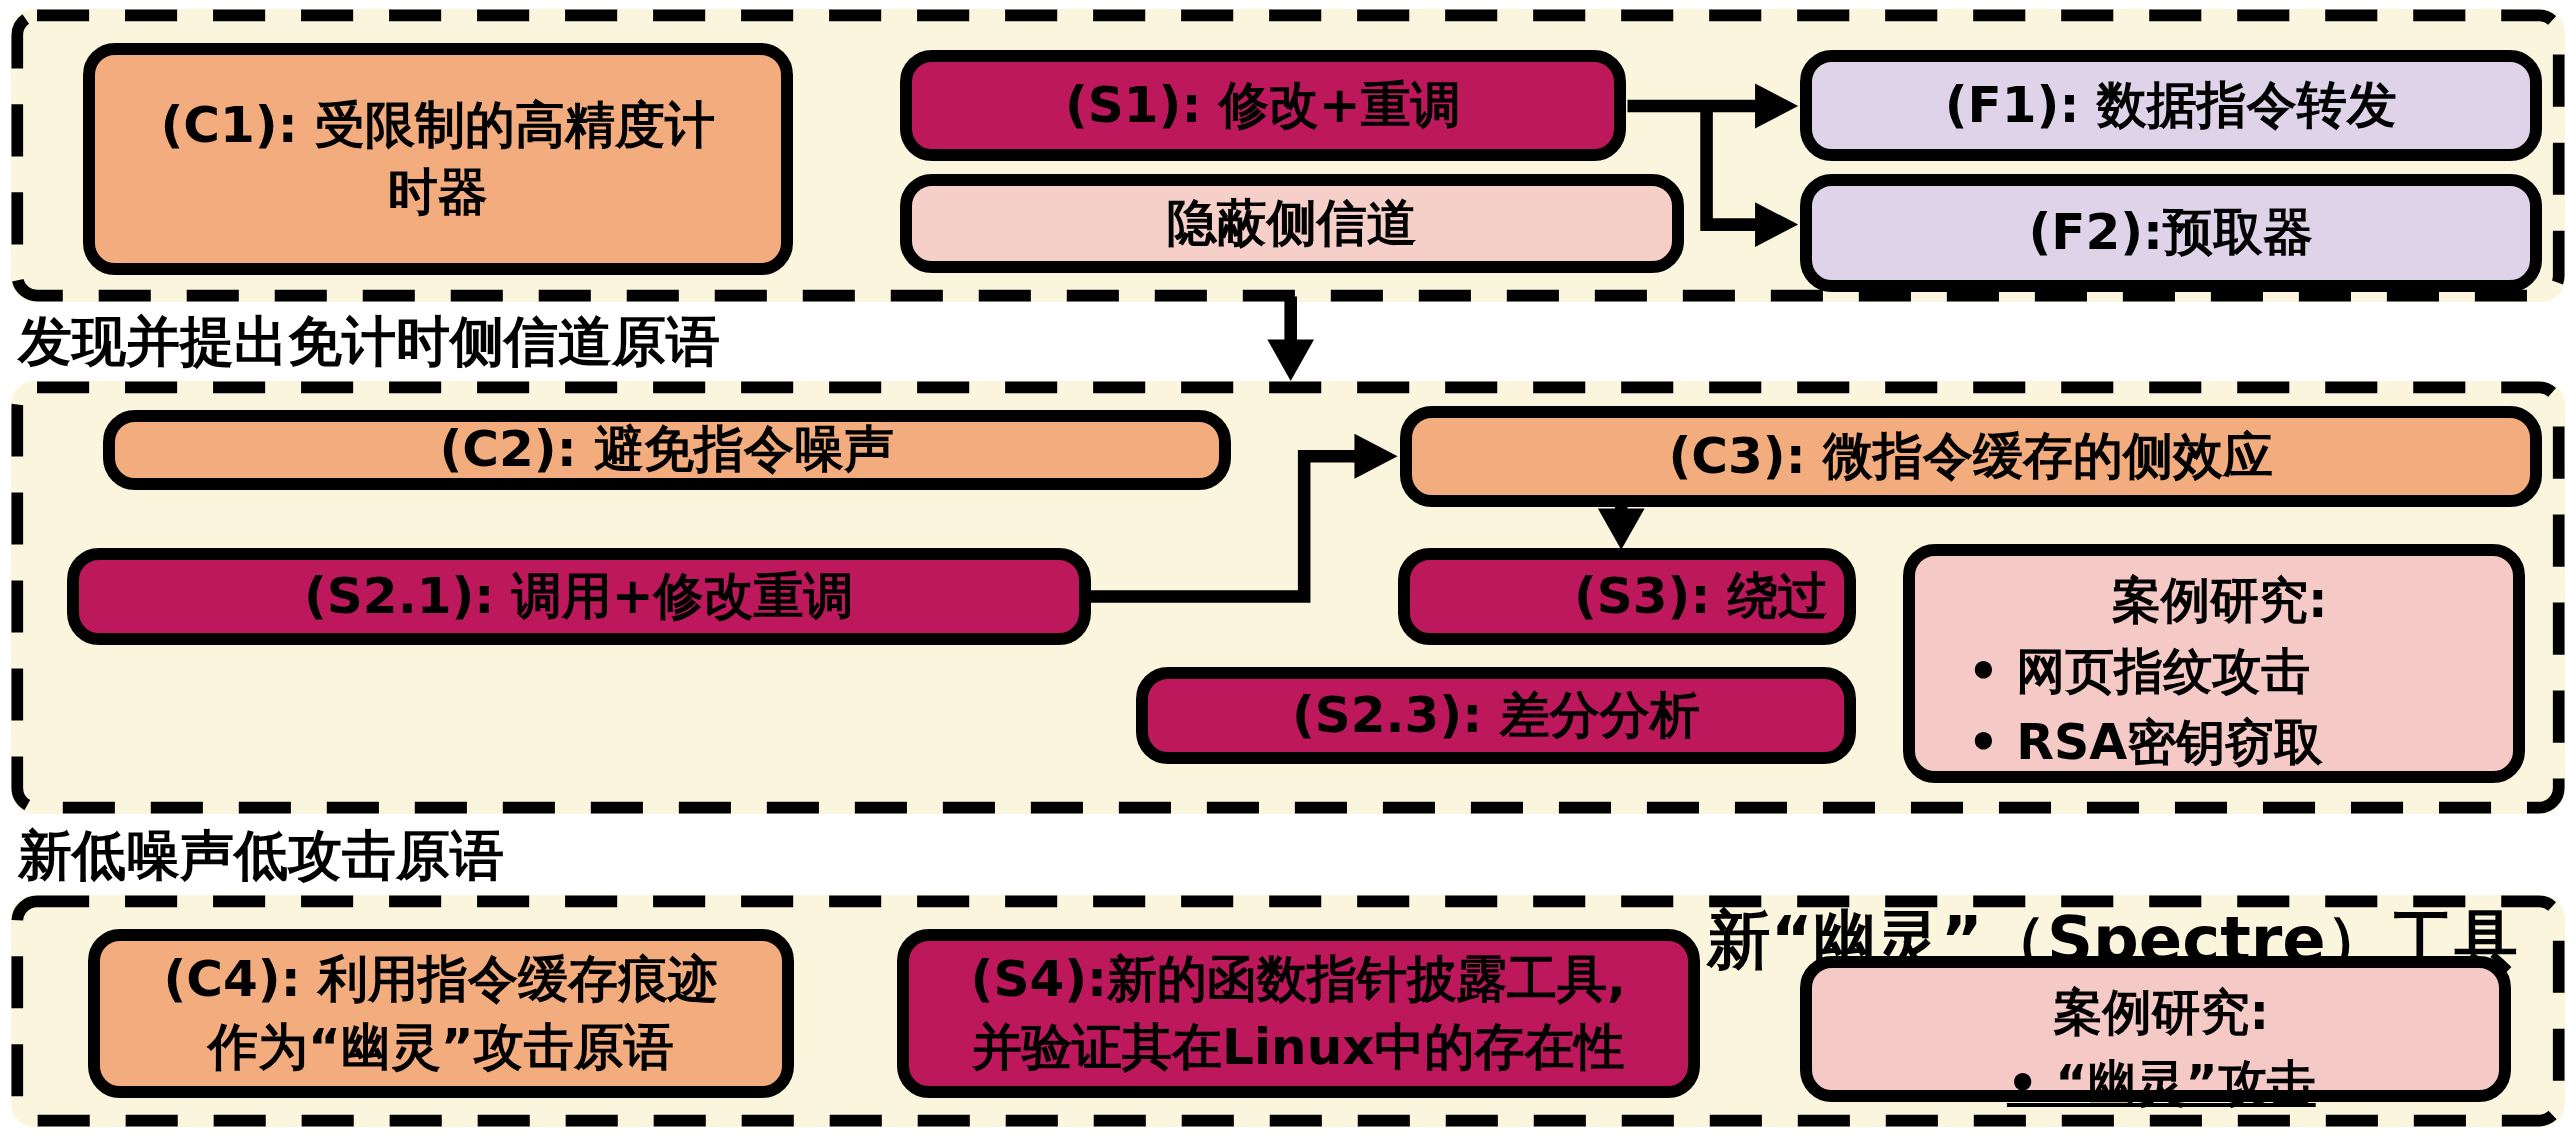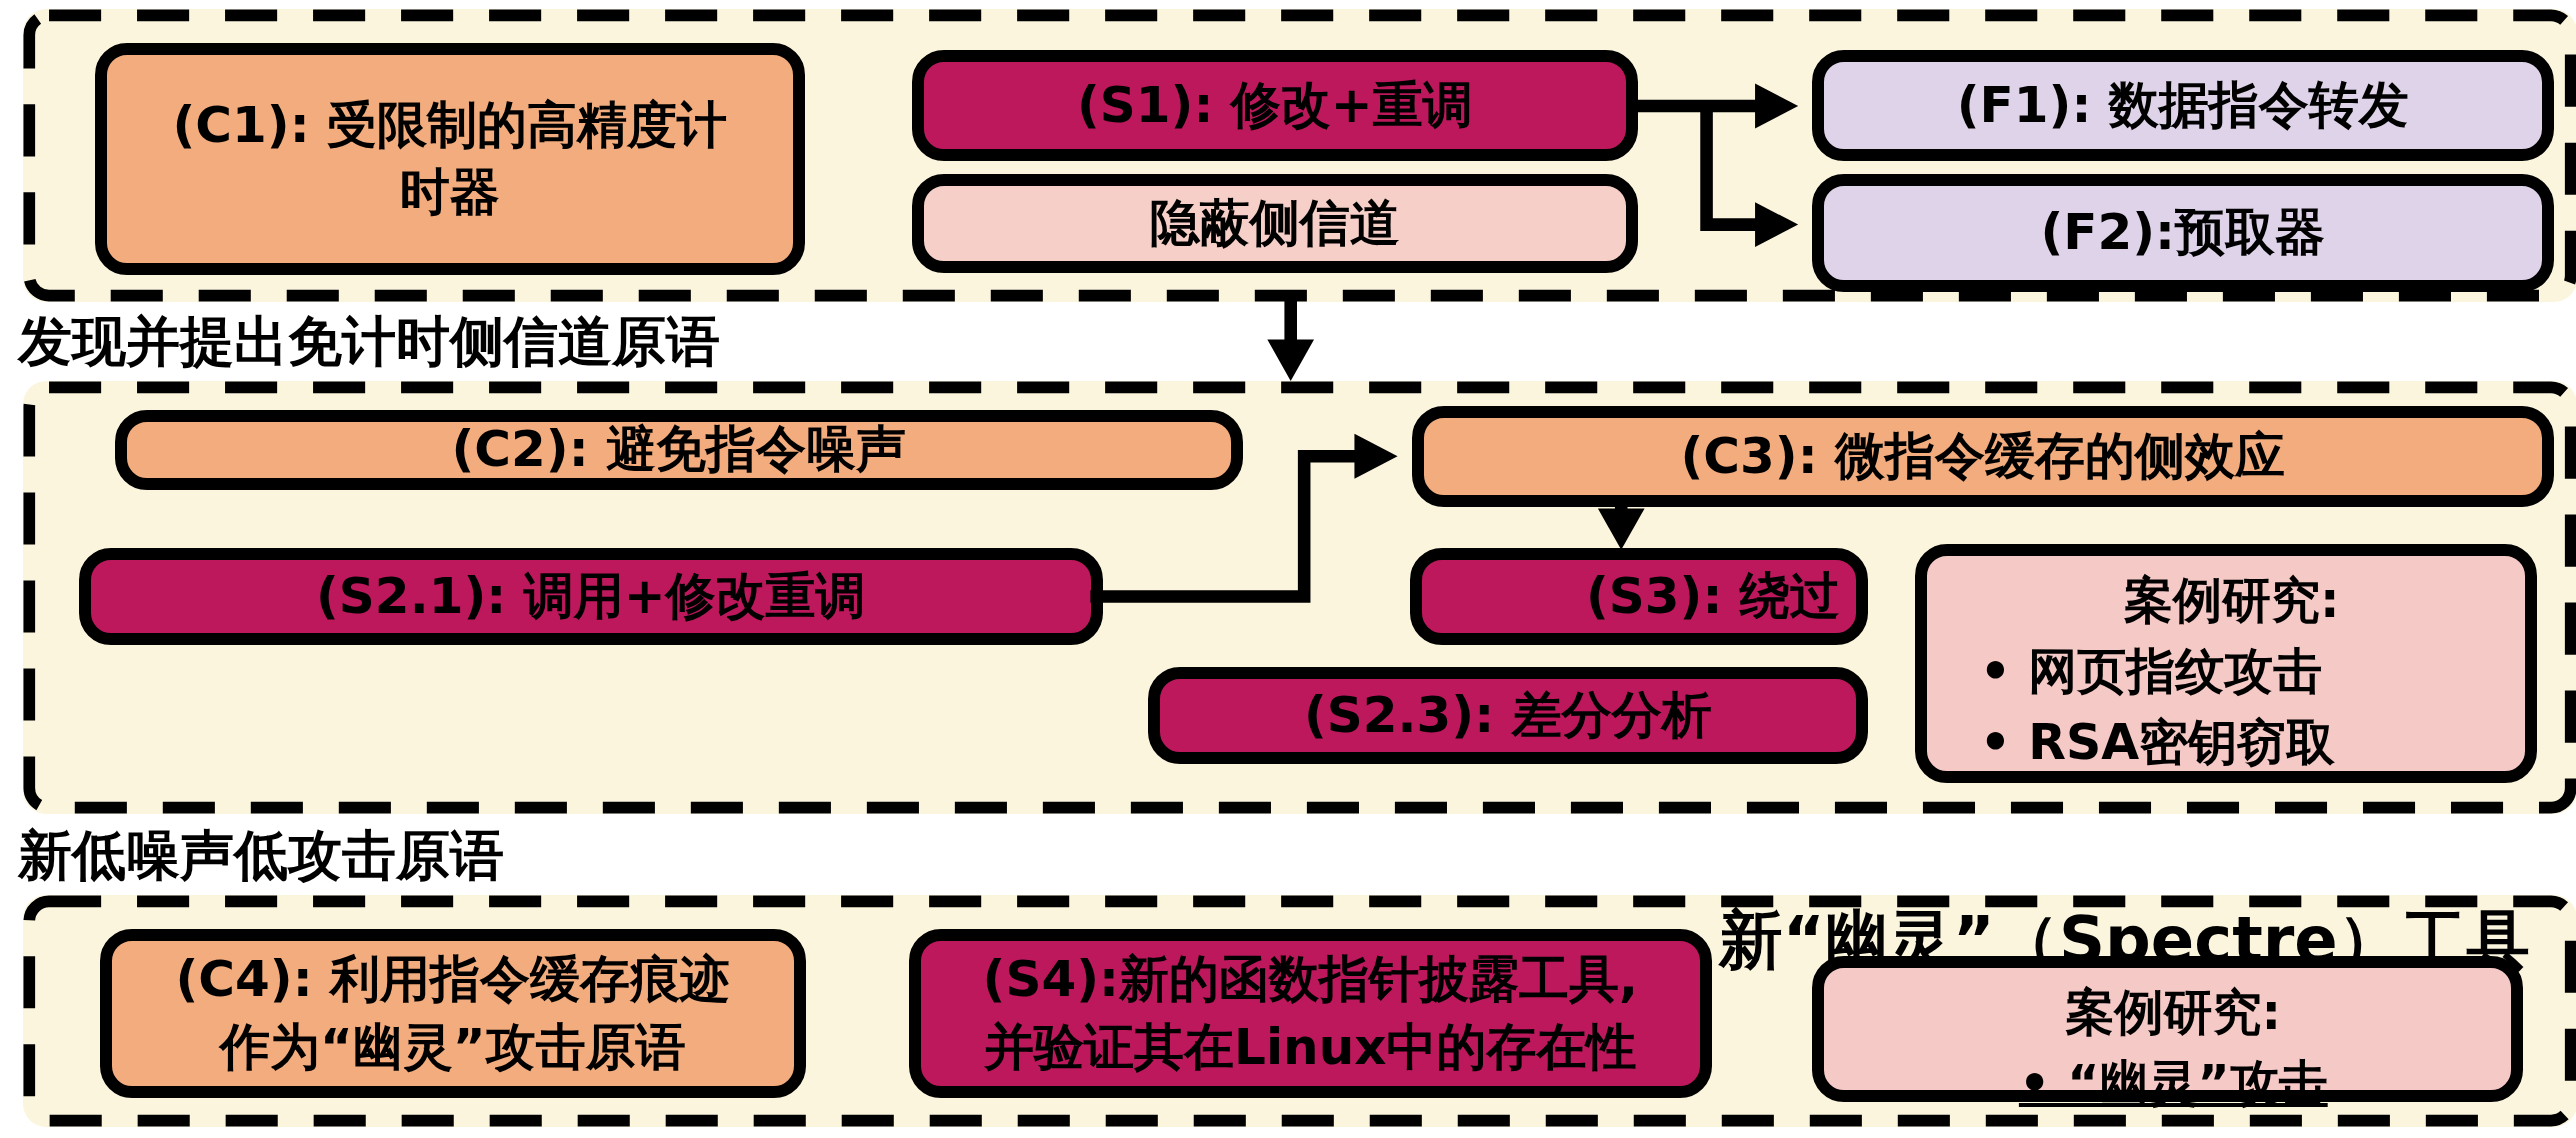"(C1): 受限制的高精度计" .panel { margin-left: 12px -> none }
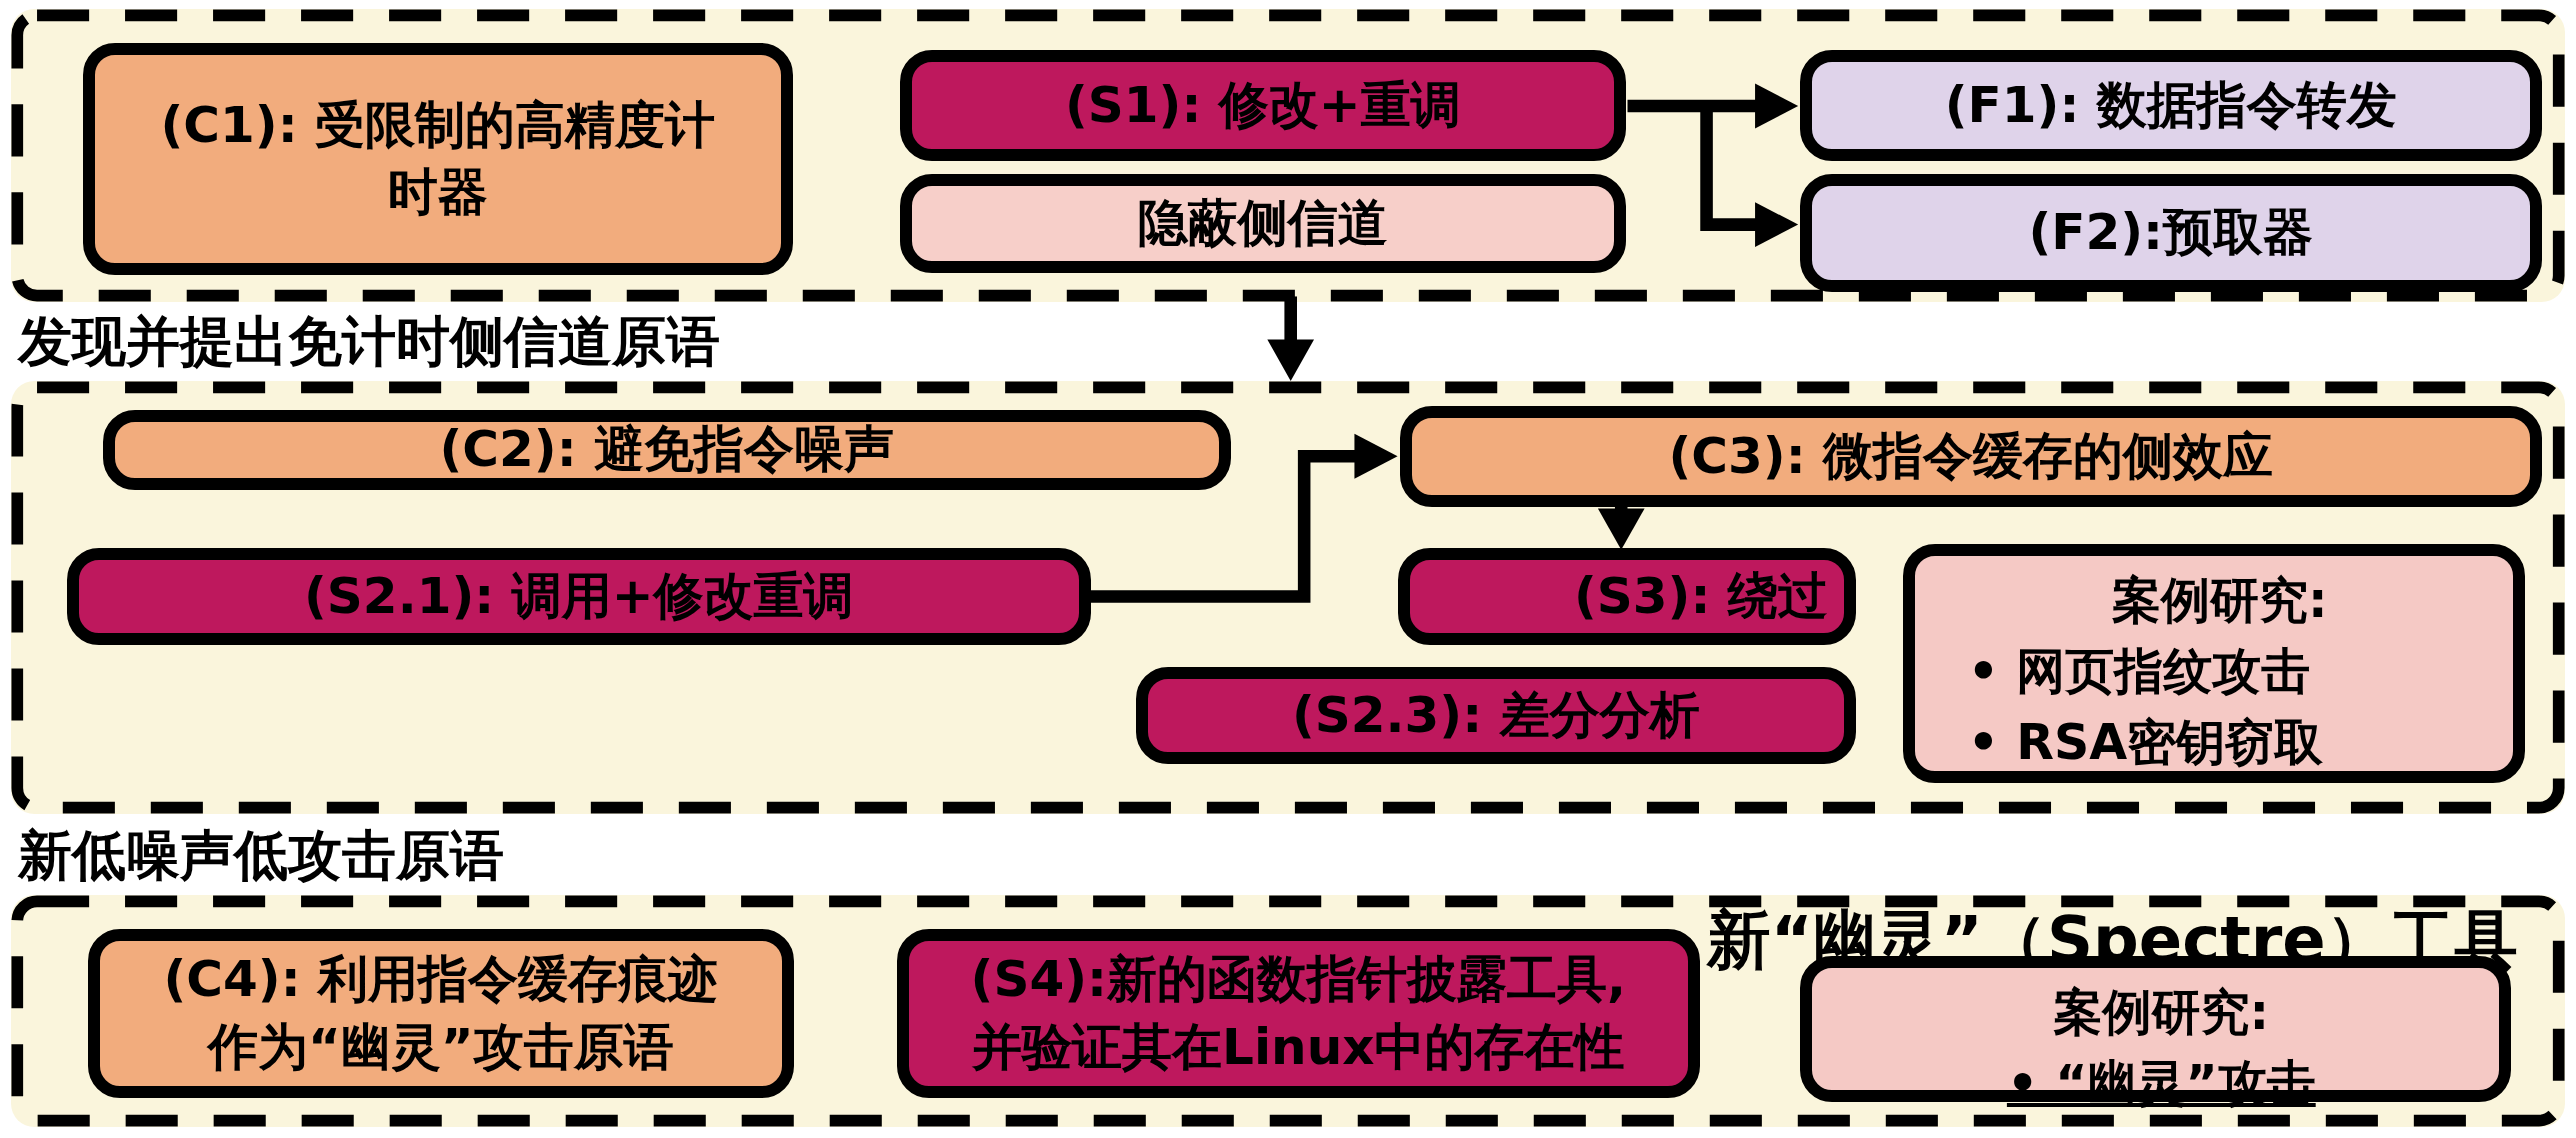"隐蔽侧信道" div.box { width: 726px -> 784px }
